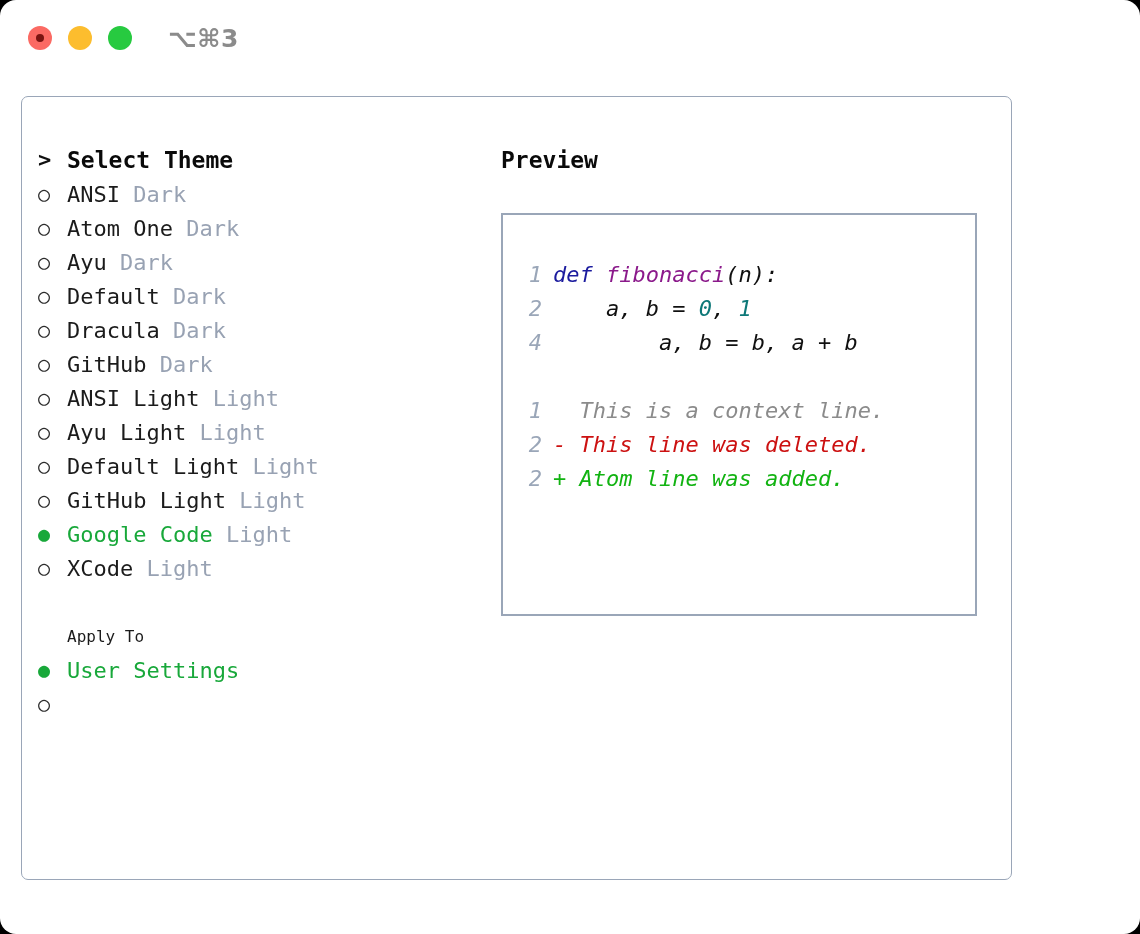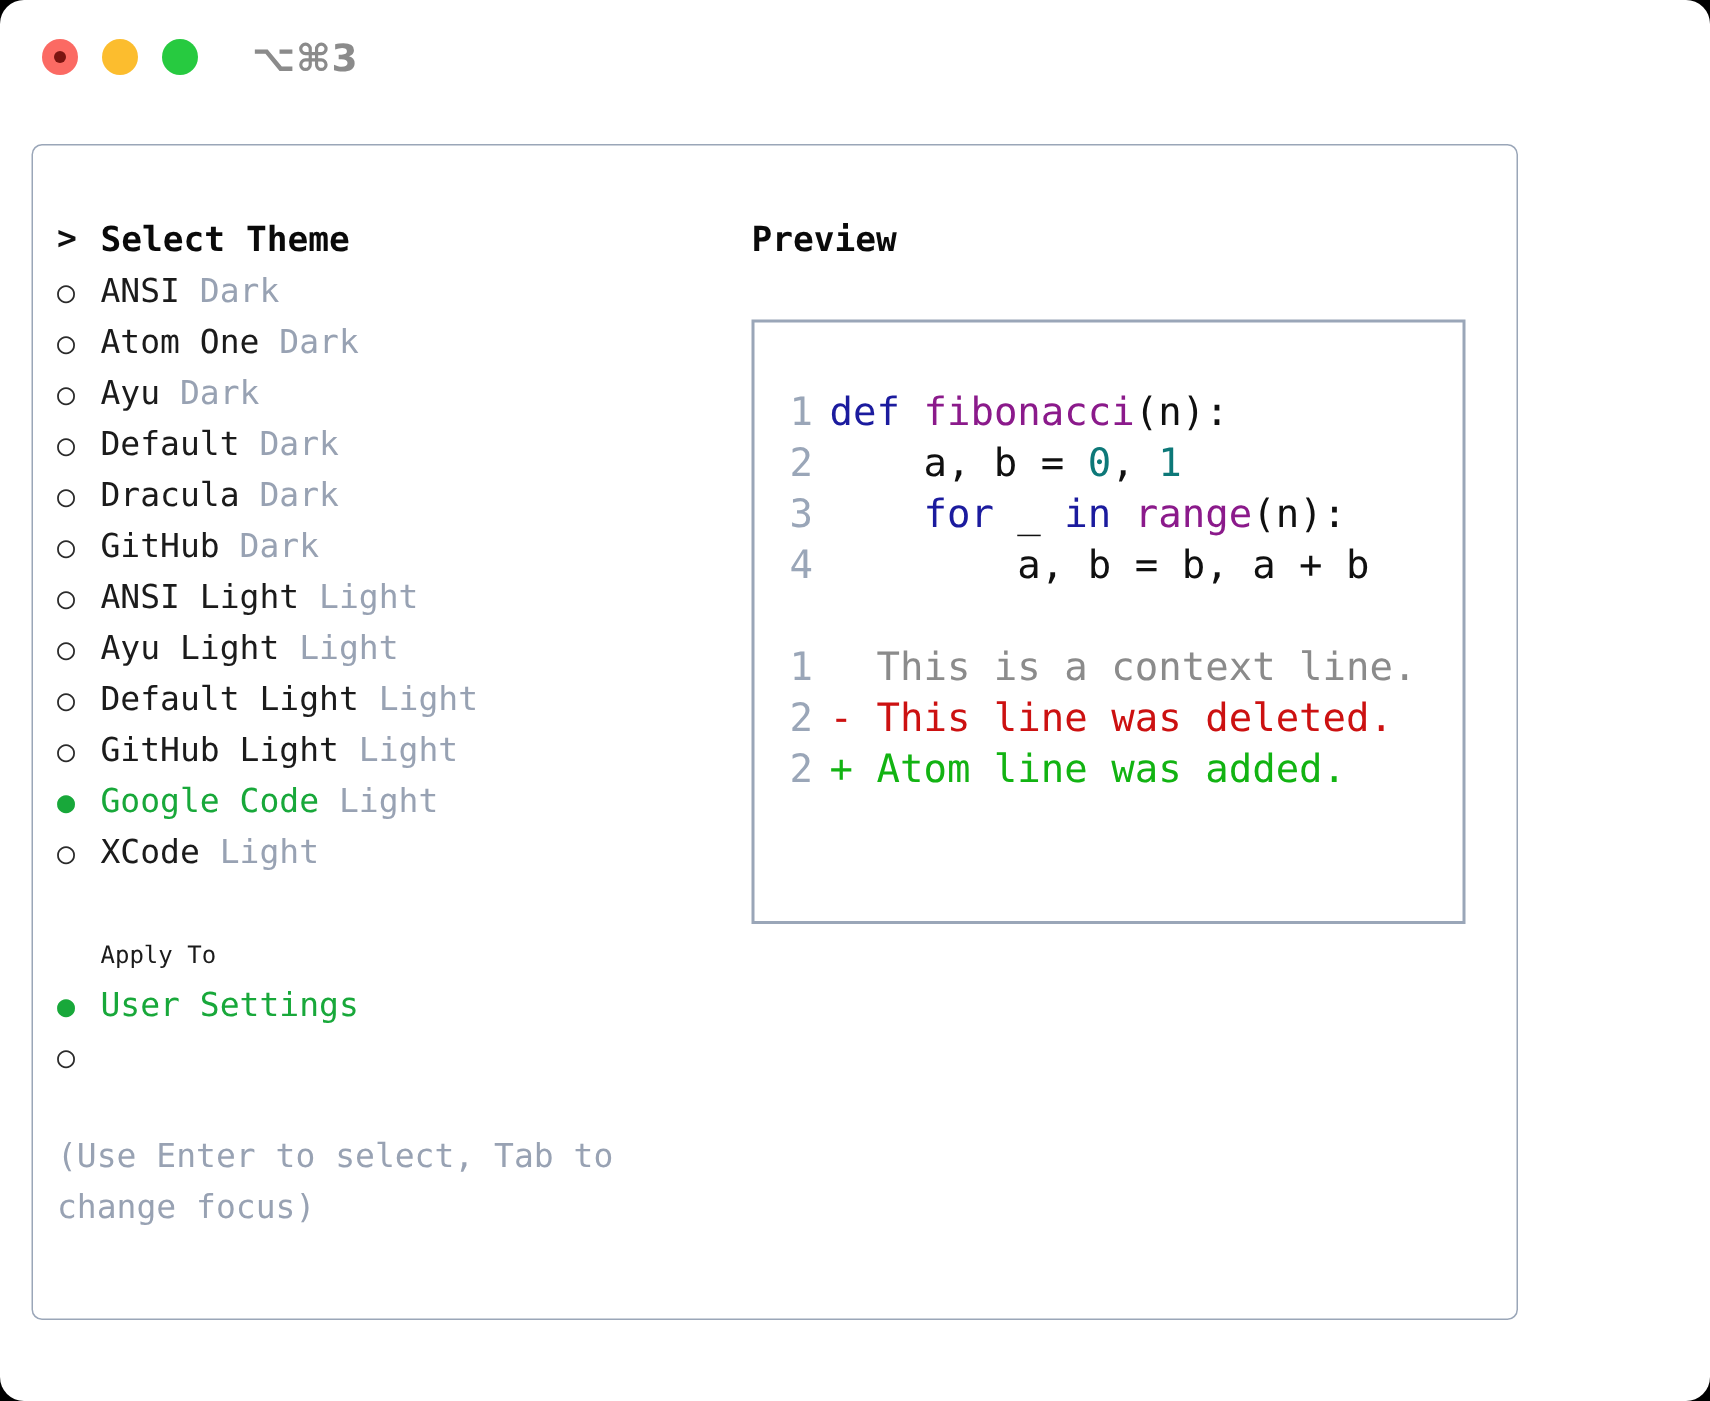"1 def fibonacci(n):" .cline { font-size: 26px -> 22px; font-style: none -> italic }
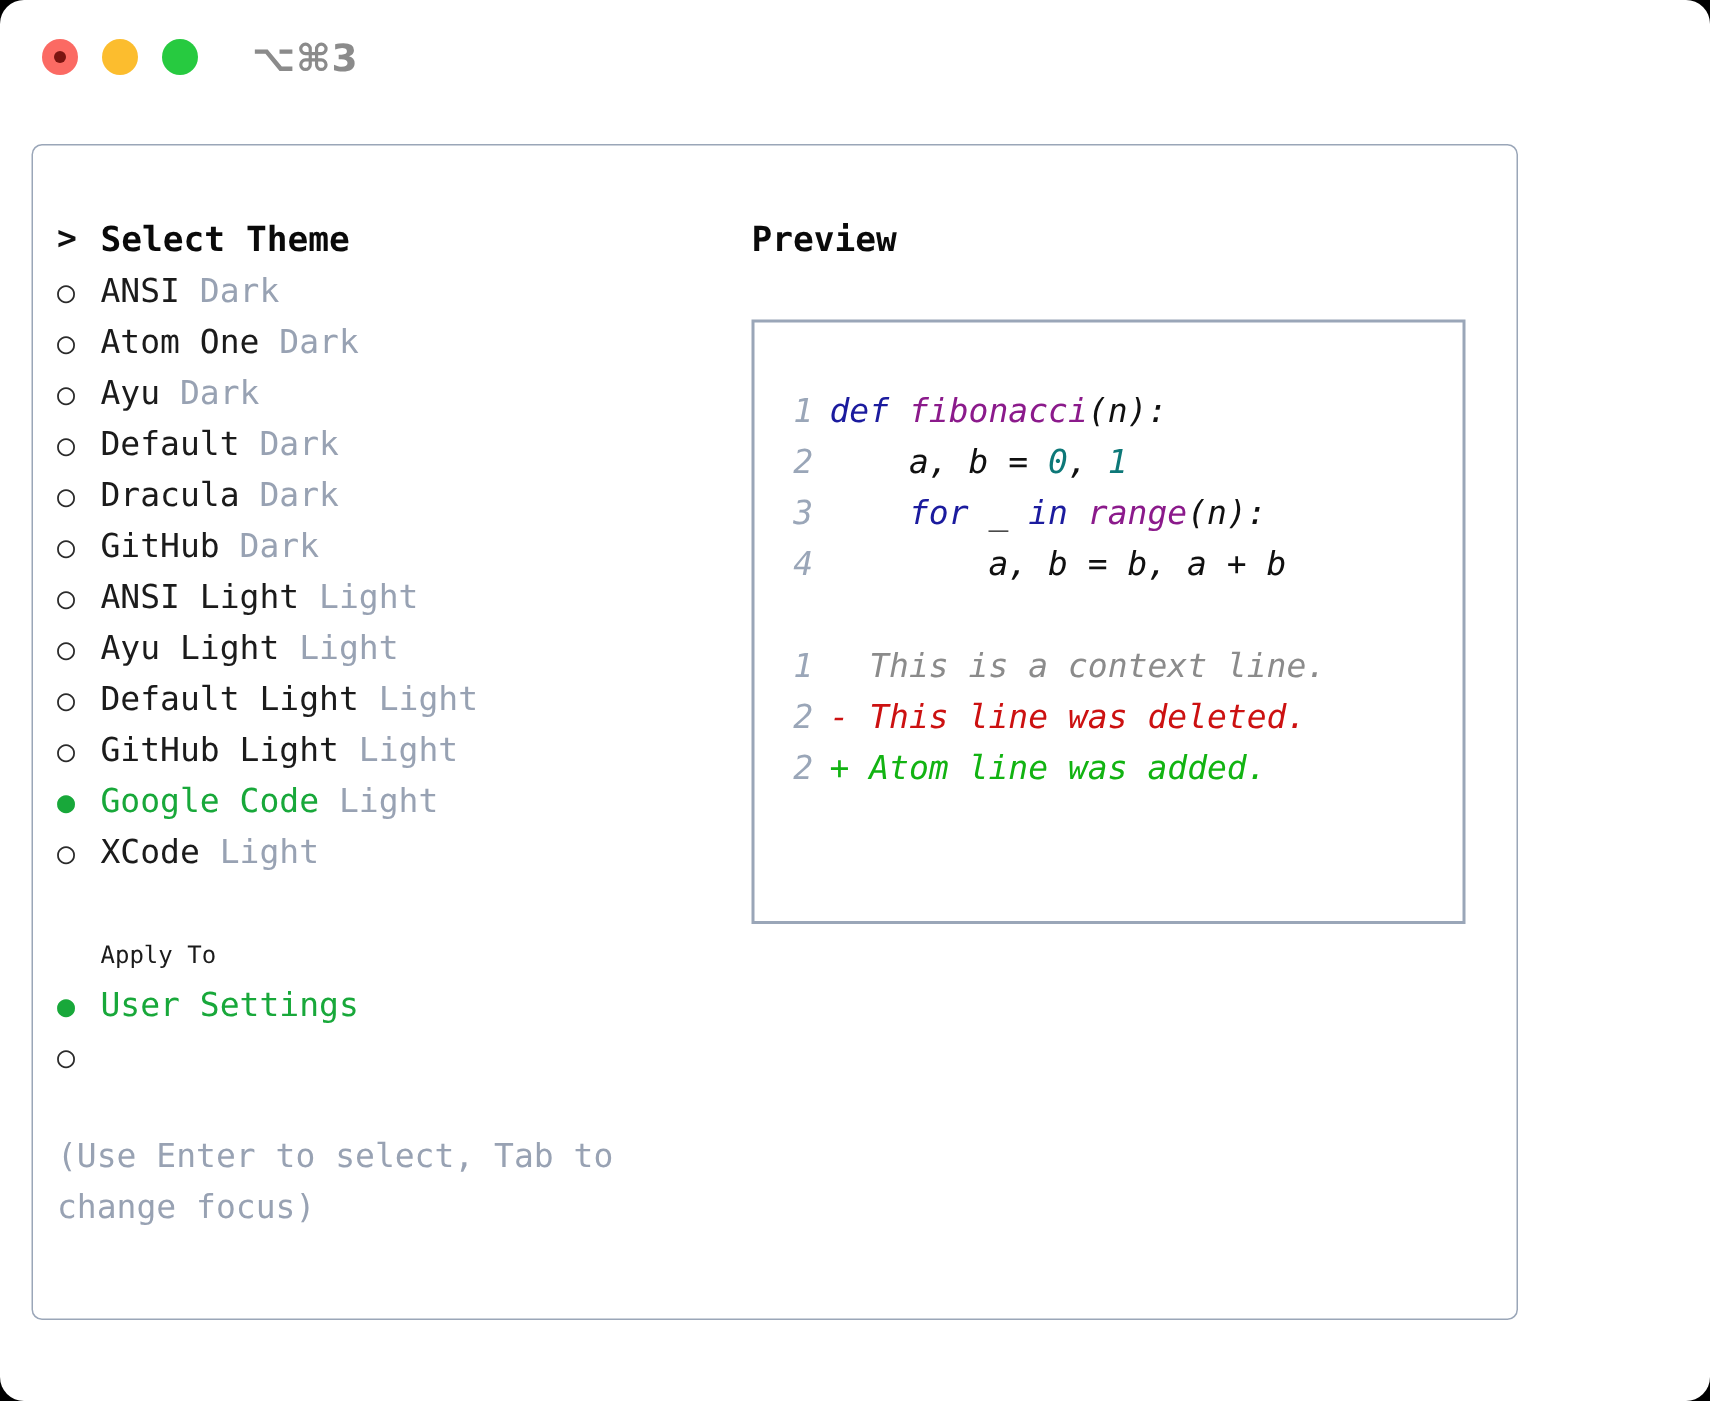"3 for _ in range(n):" div.cline { html: <div><span>3</span><span></span><span> </span><span>for</span><span> _ </span><span>in</span><span> </span><span>range</span><span>(n):</span></div> -> none }
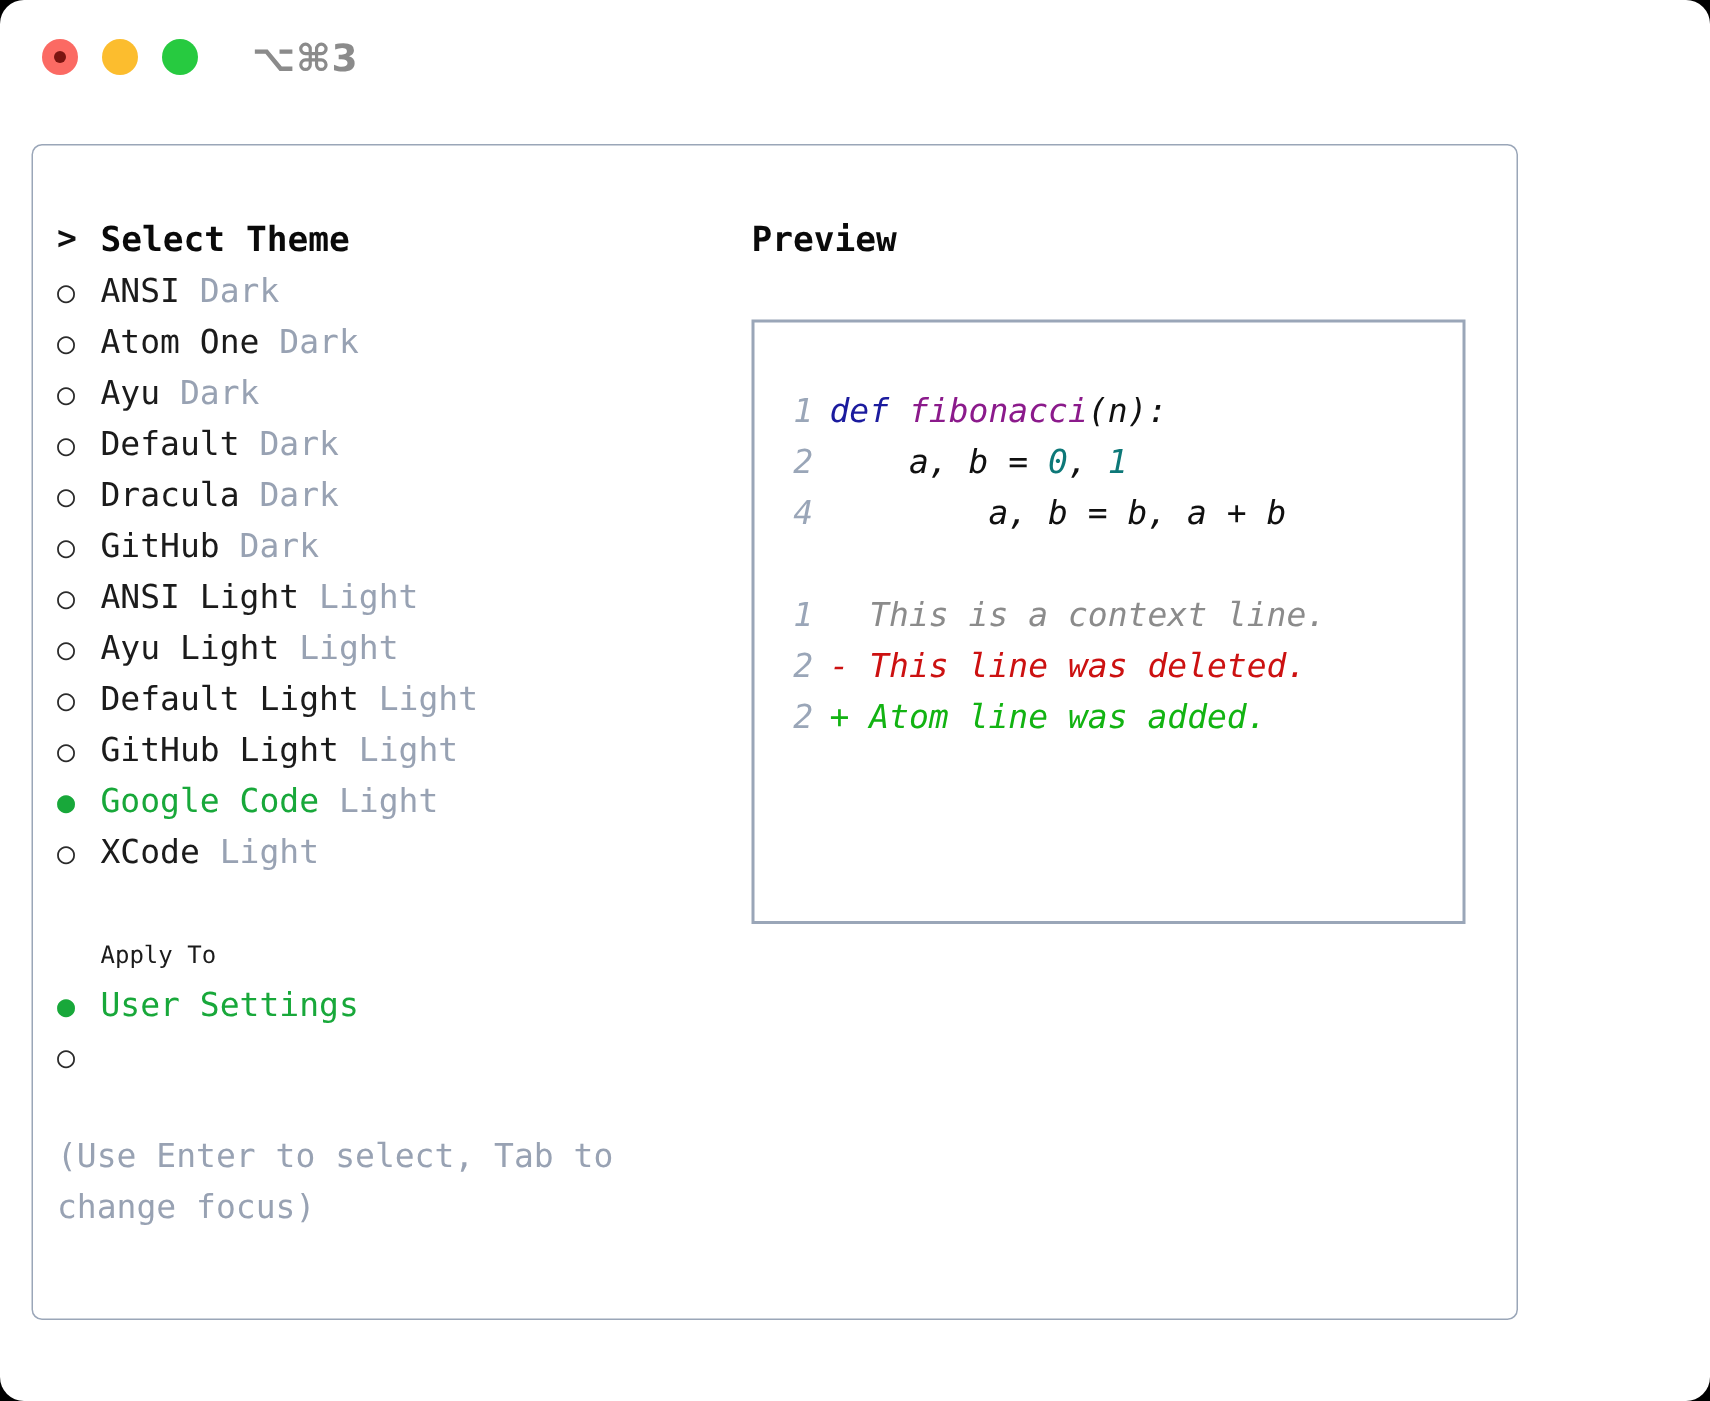"(Use Enter to select, Tab" div { html: <div>(Use Enter to select, Tab to change focus)</div> -> none }
